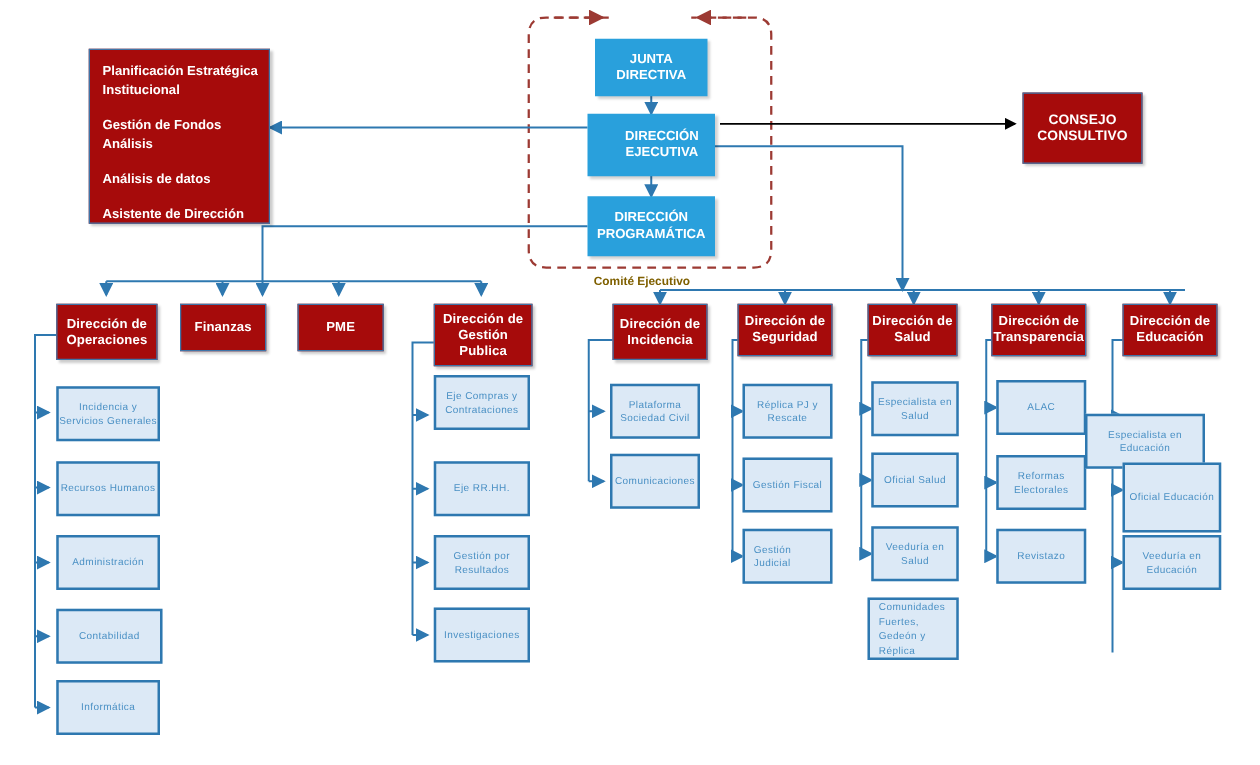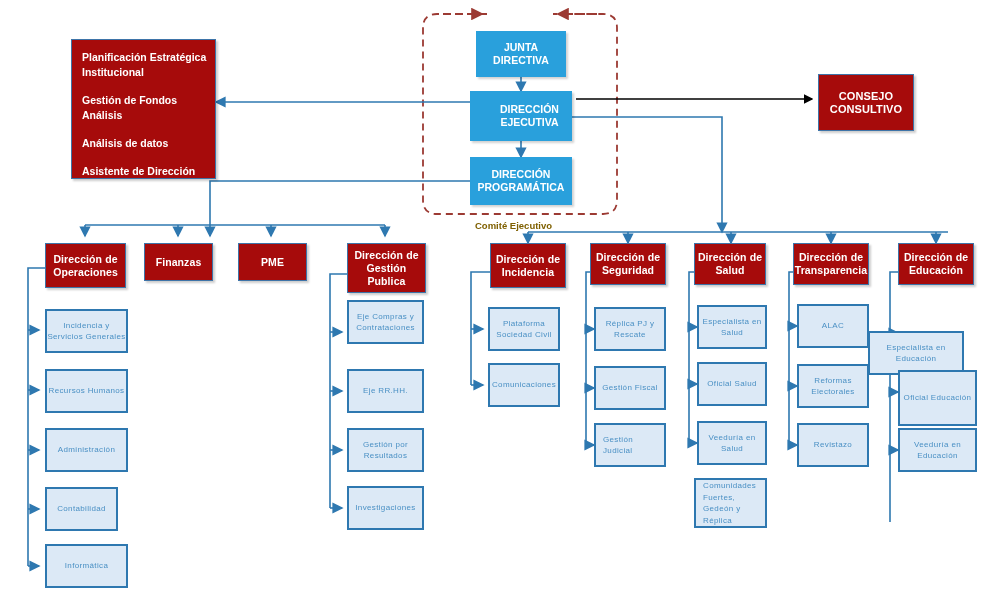"Contabilidad" div.box { width: 73px -> 85px }
